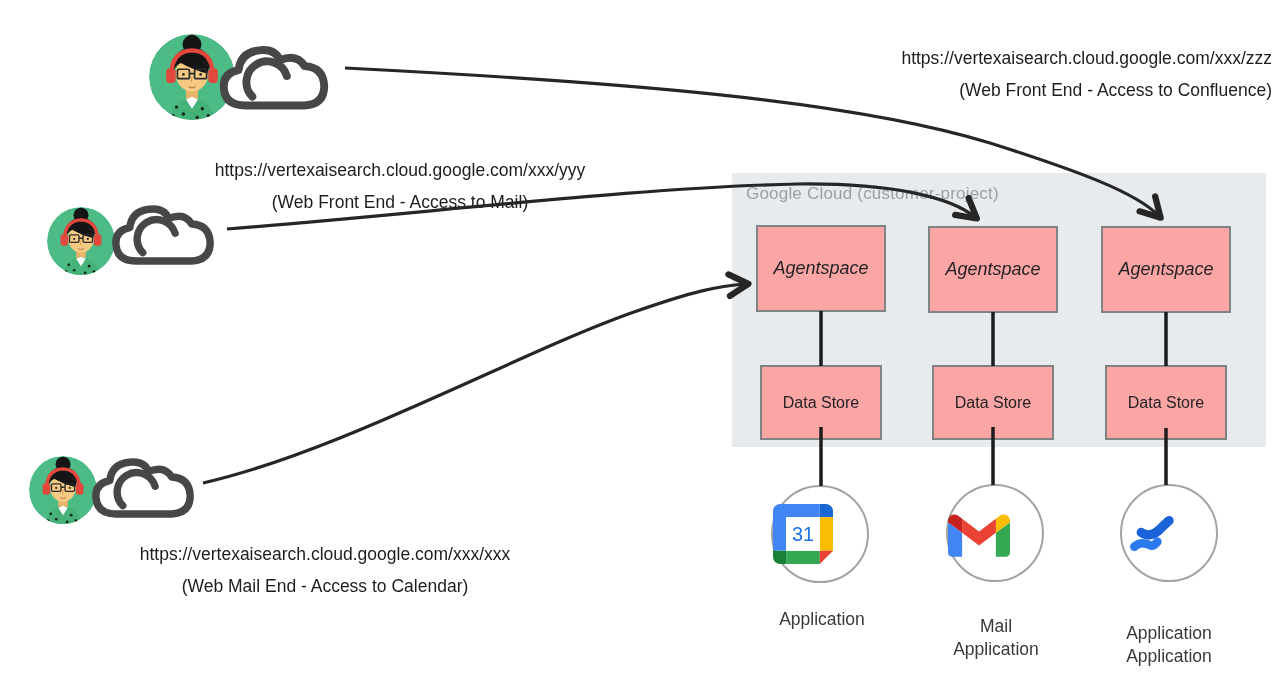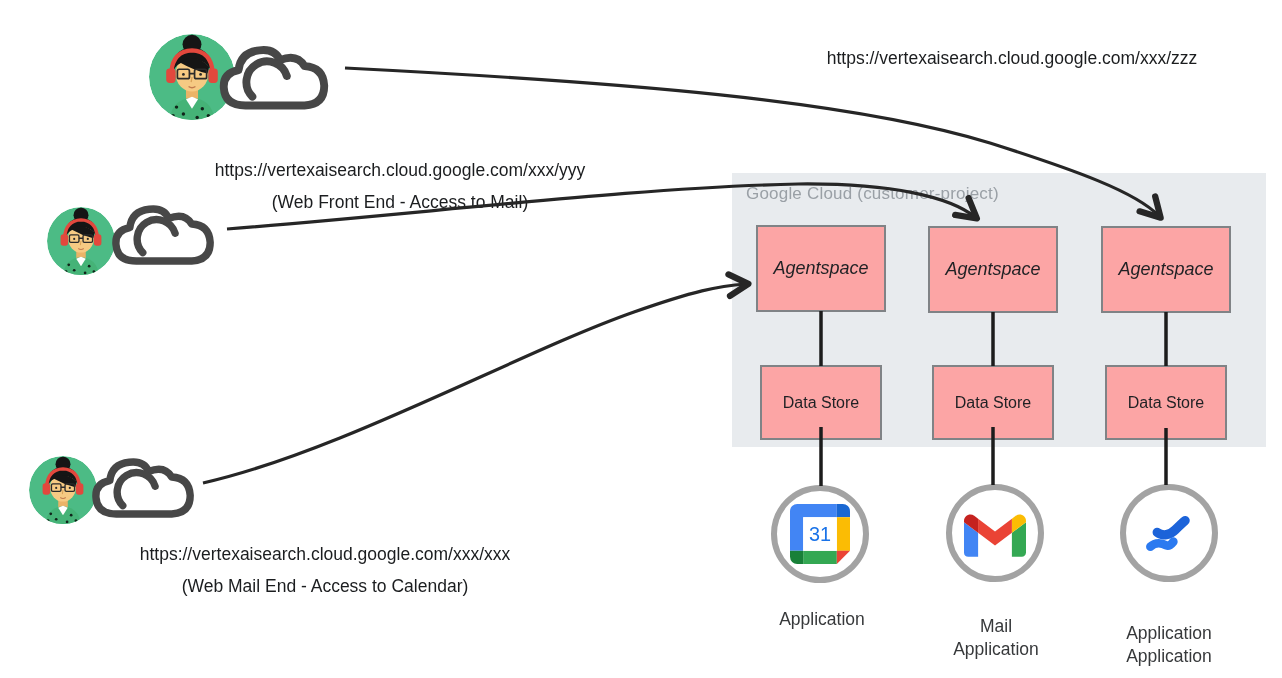"https://vertexaisearch.cloud.google.com/xxx/zzz" div.abs { text-align: none -> right }
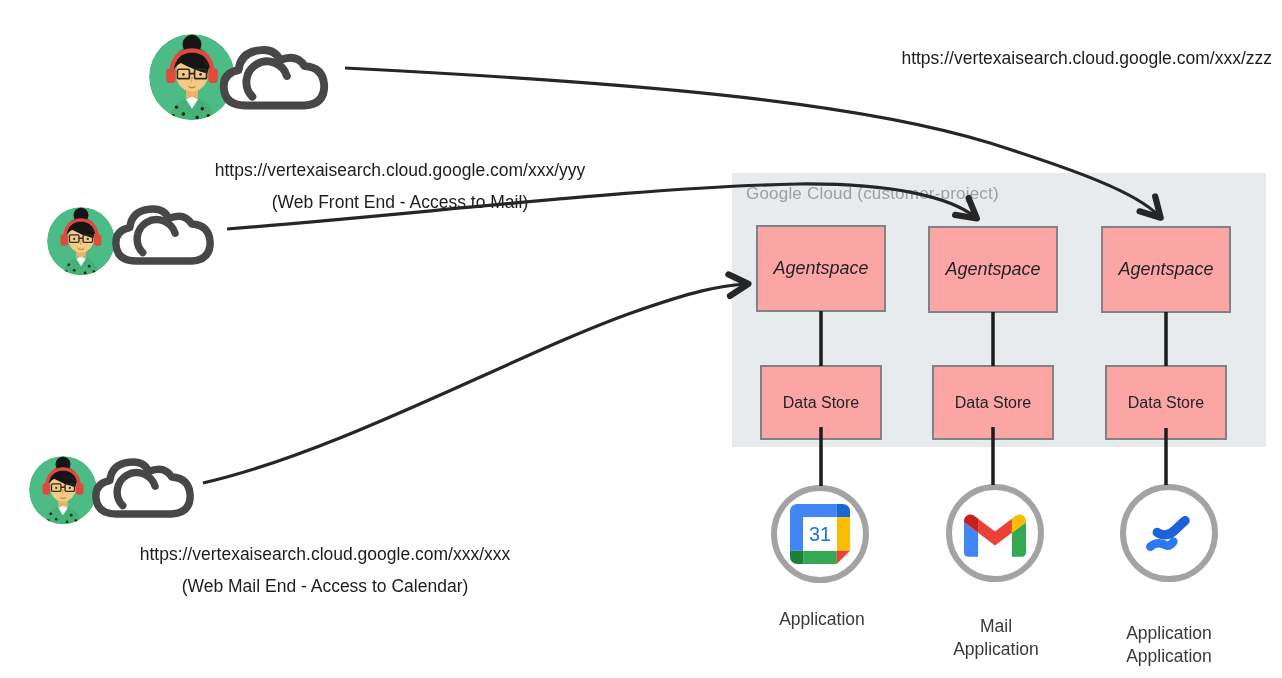"(Web Front End - Access to Confluence)" div { html: none -> <div>(Web Front End - Access to Confluence)</div> }
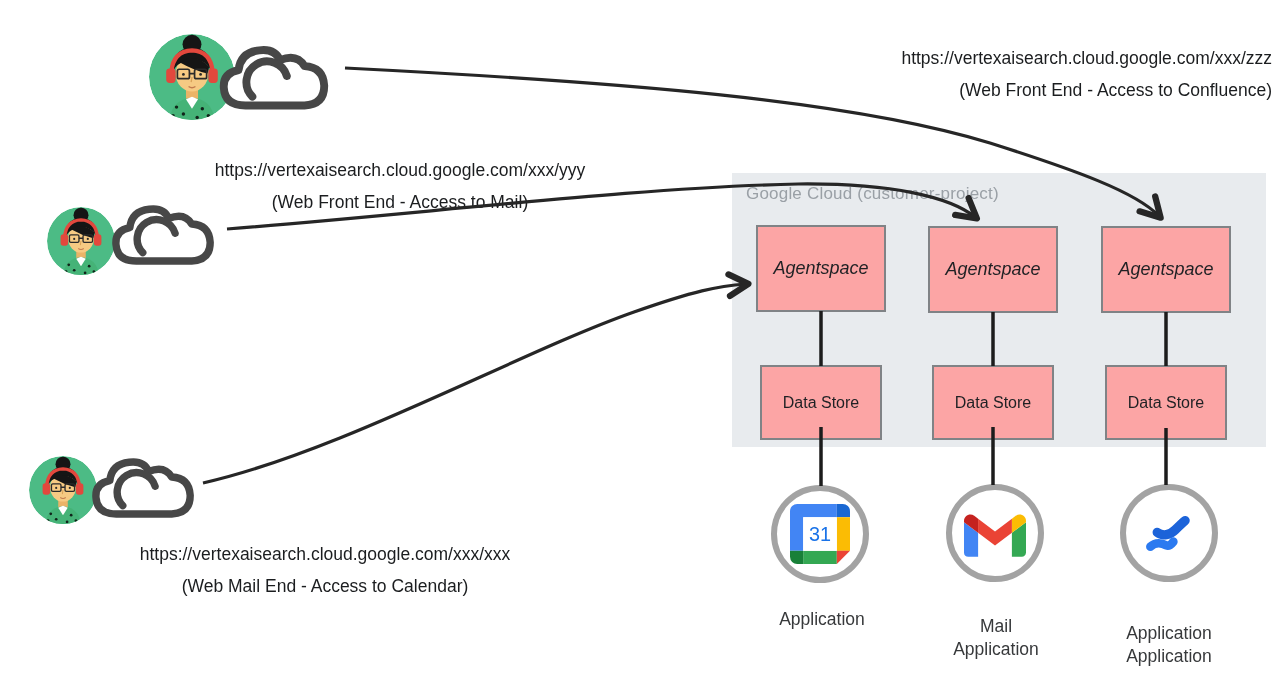"31" .app-circle { border: 6px solid #a3a3a3 -> 2px solid #a3a3a3; justify-content: center -> flex-start }
